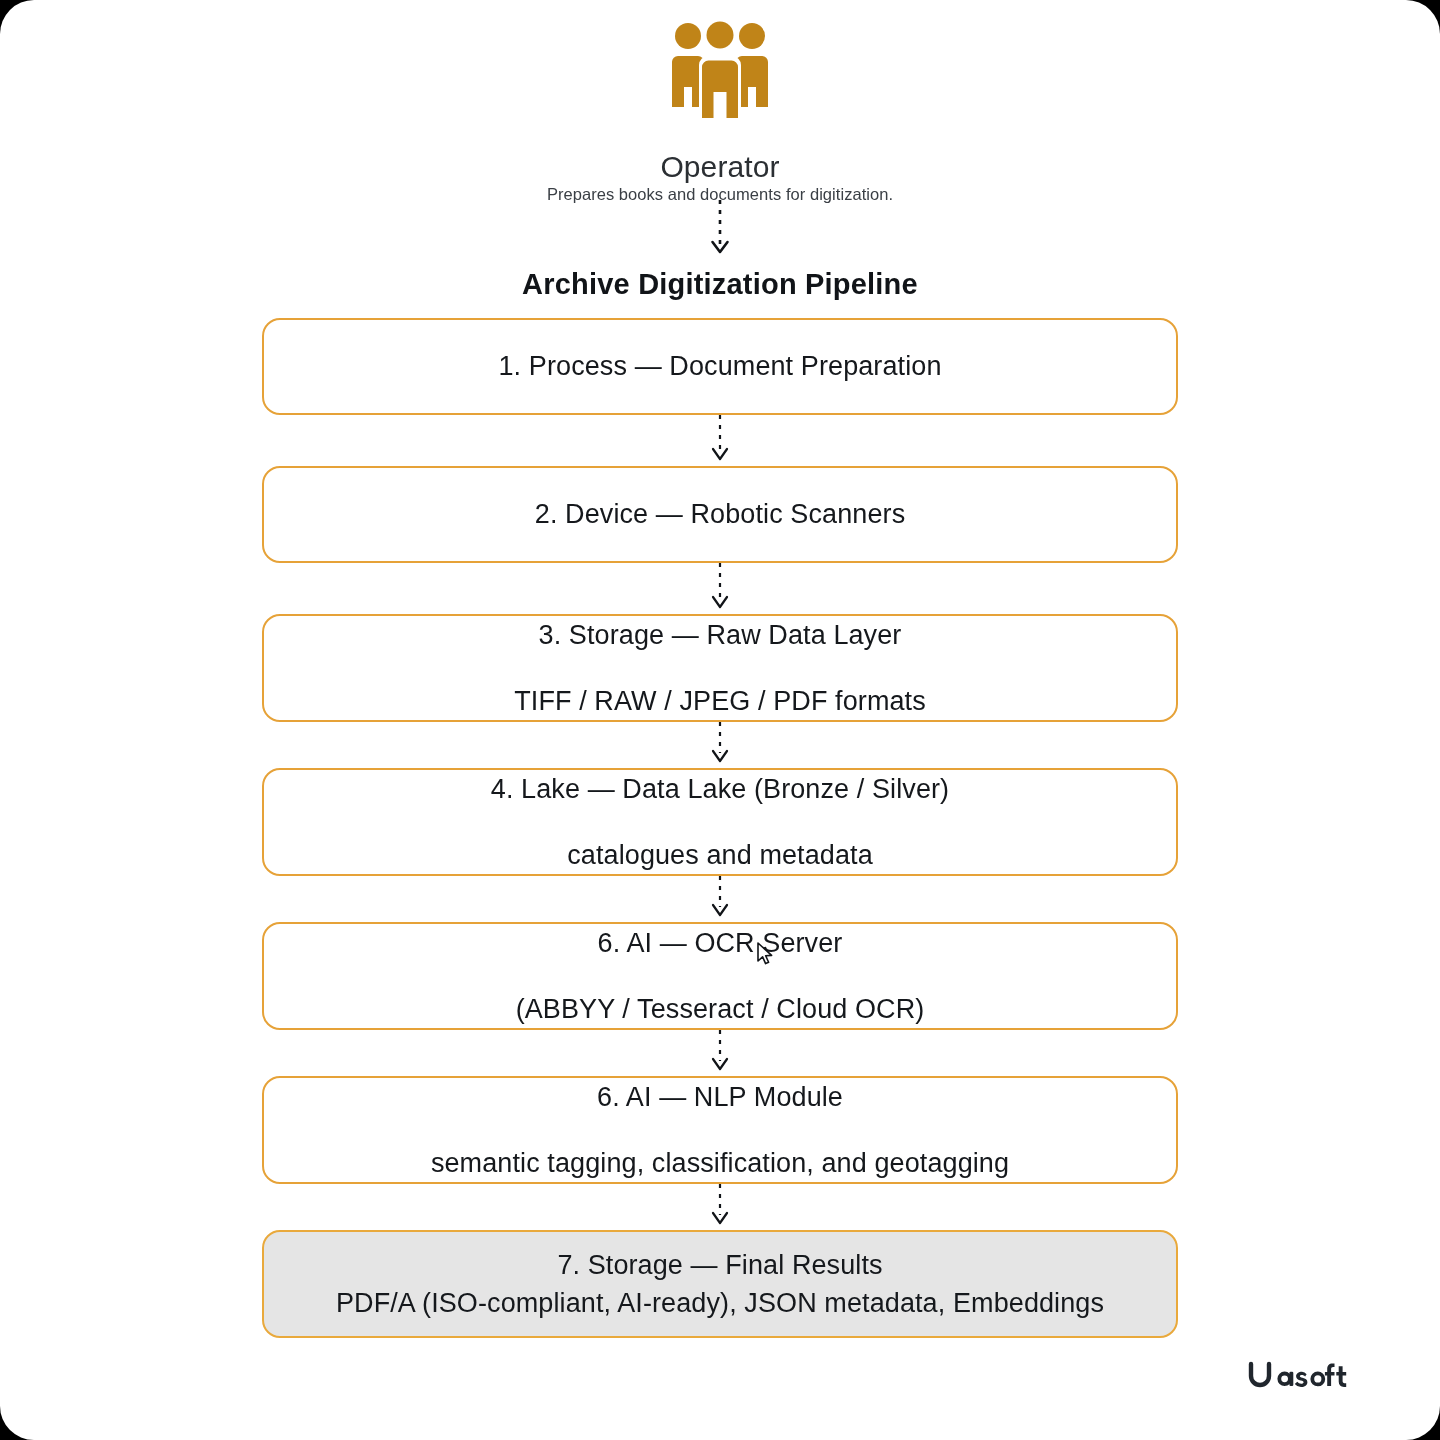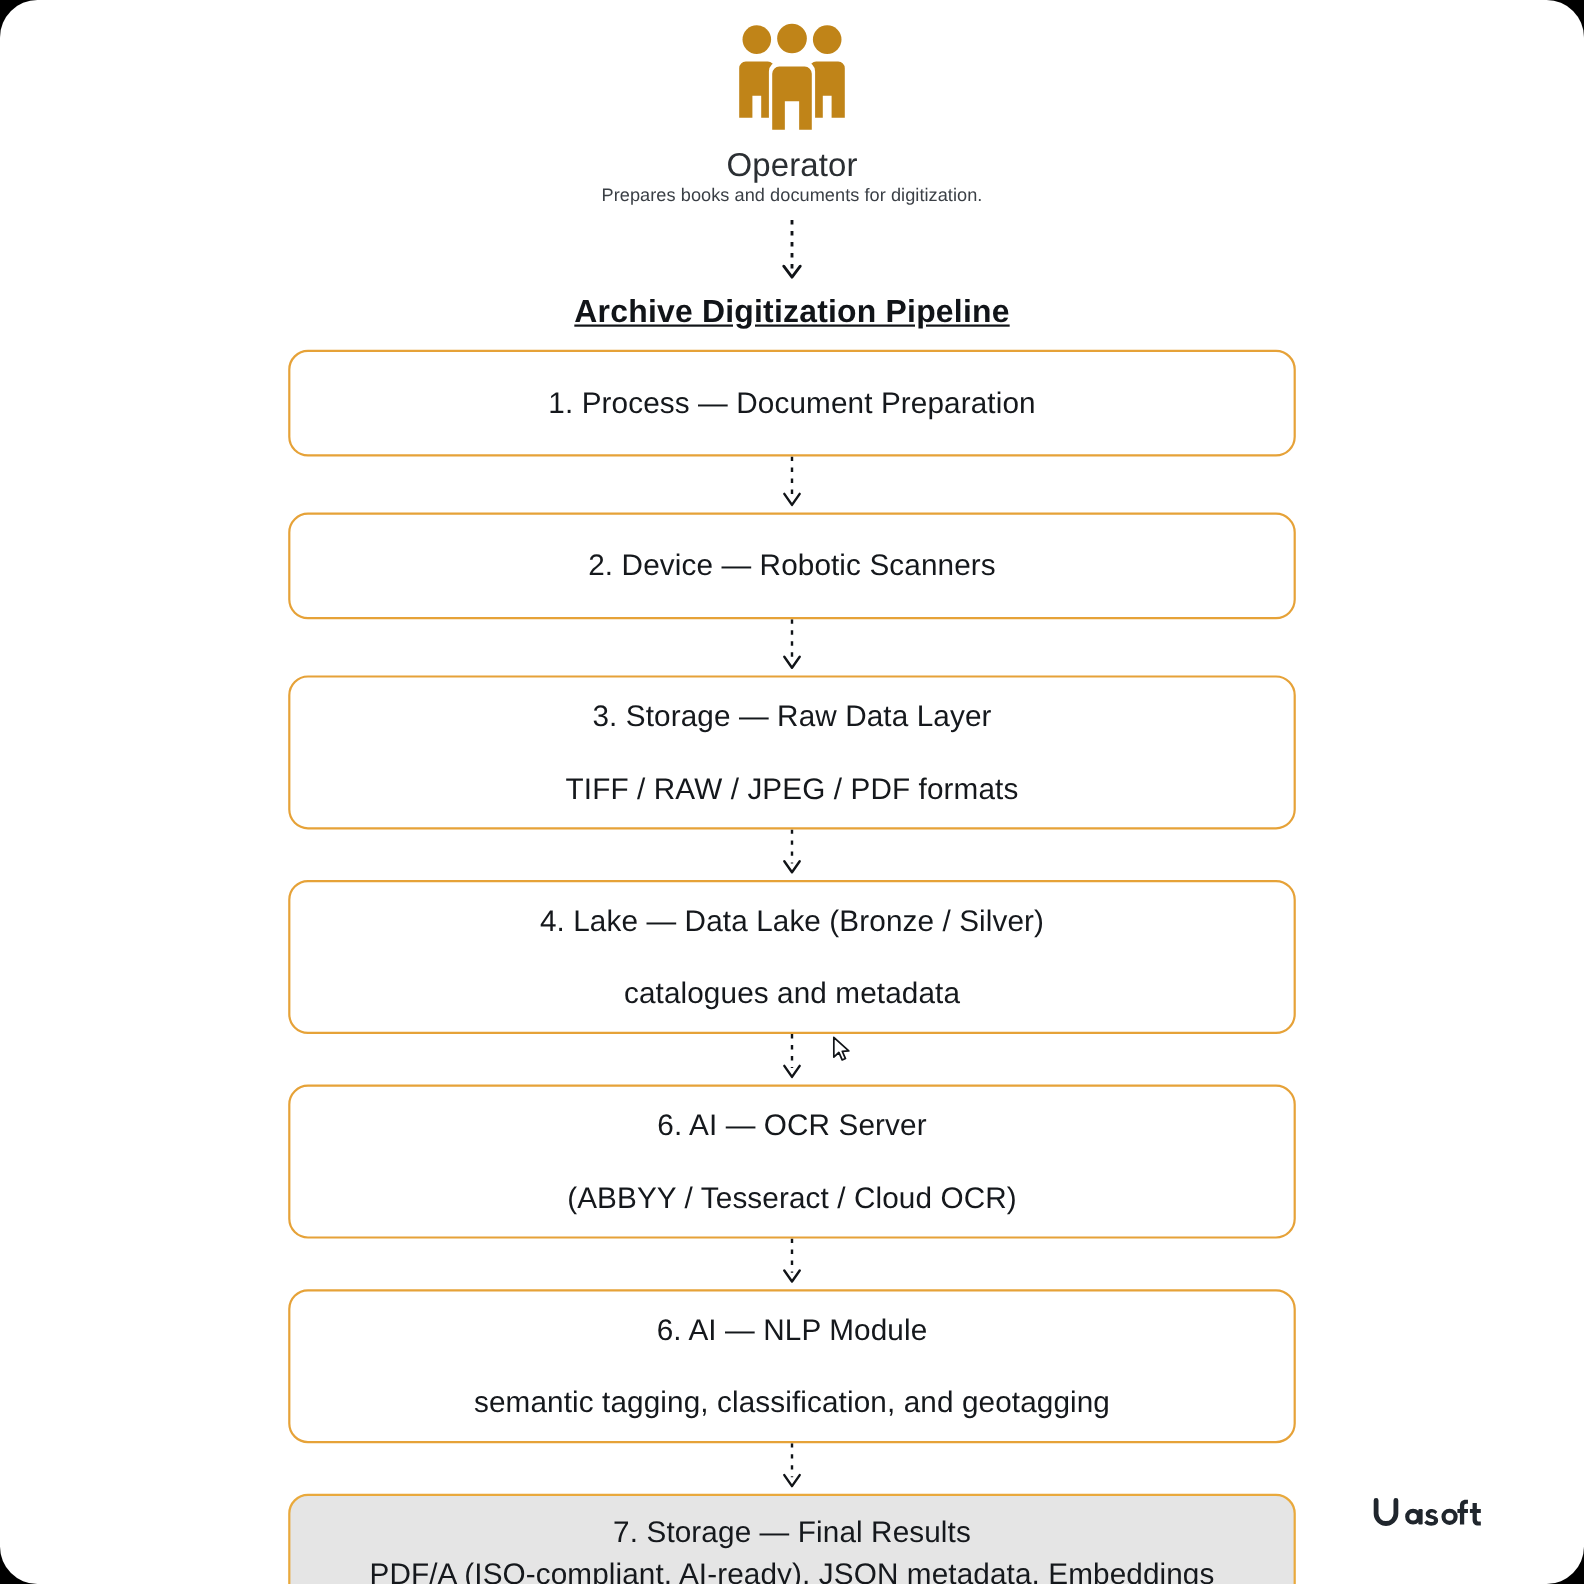"Operator" #actor-name { margin-top: 8px -> 24px }
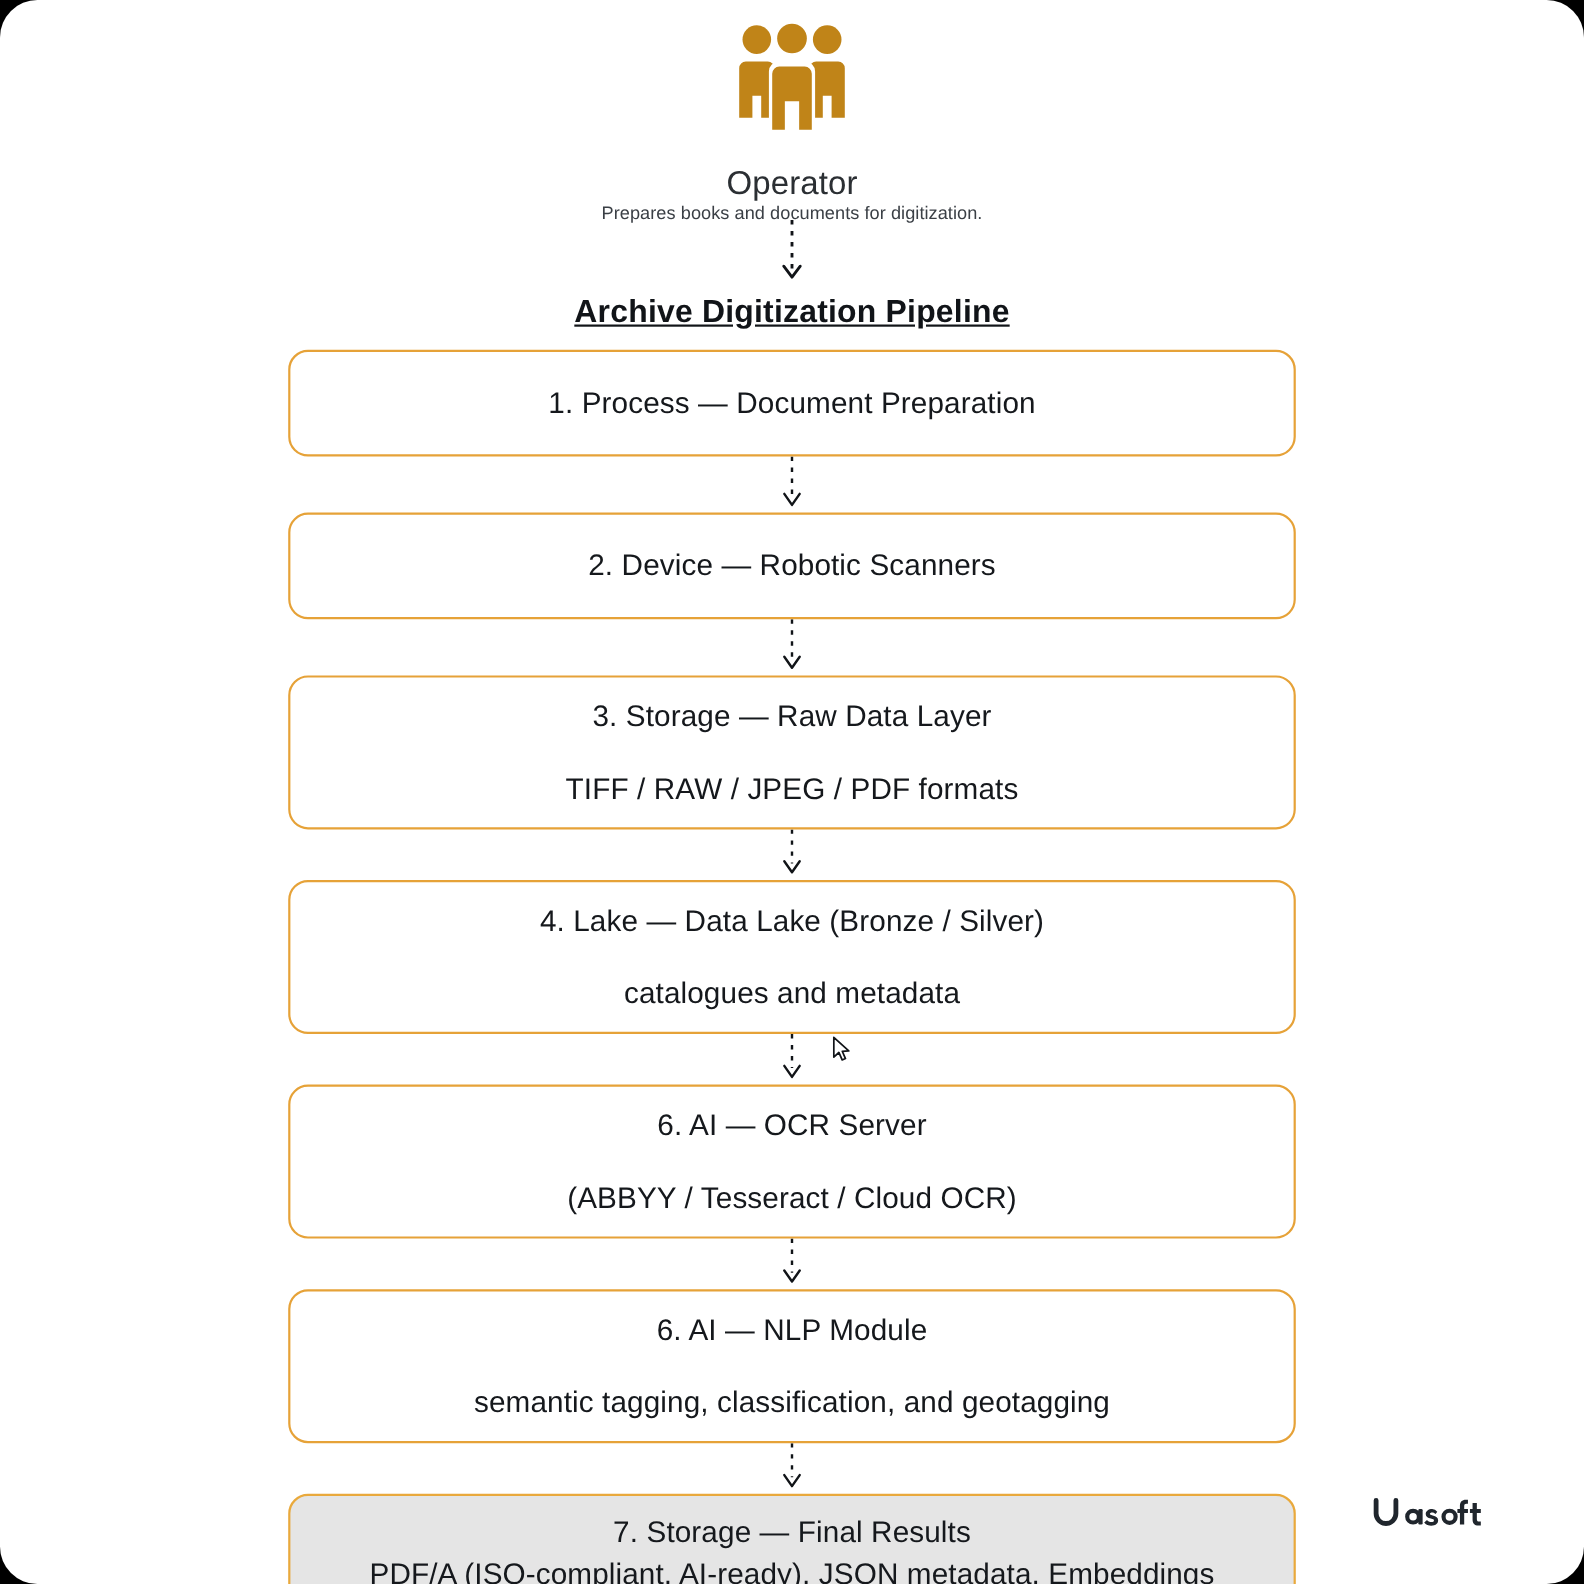"Archive Digitization Pipeline" #pipeline-title { text-decoration: underline -> none }
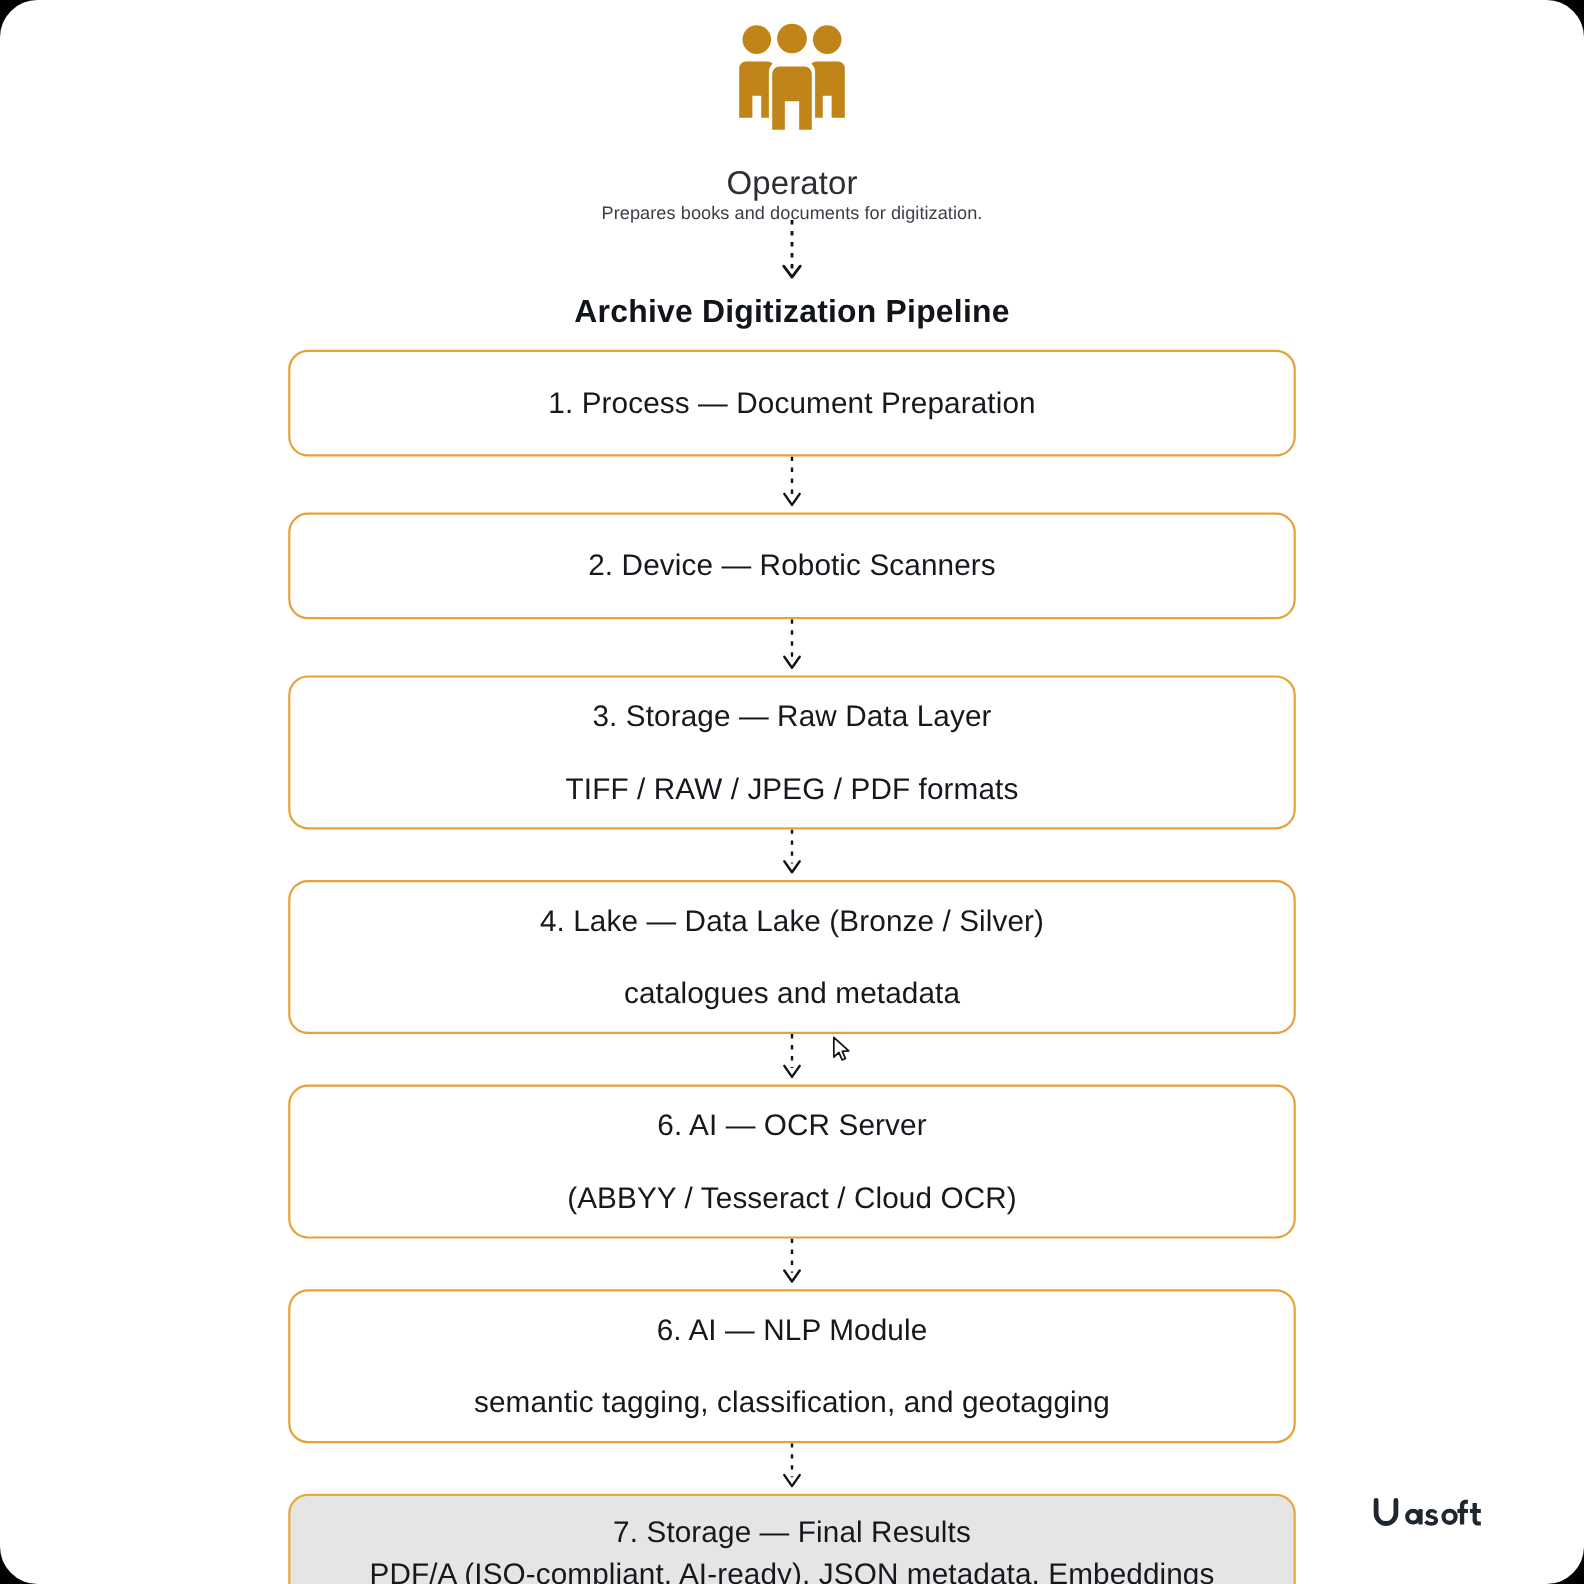"3. Storage — Raw Data" .step.two-line { height: 140px -> 108px }
